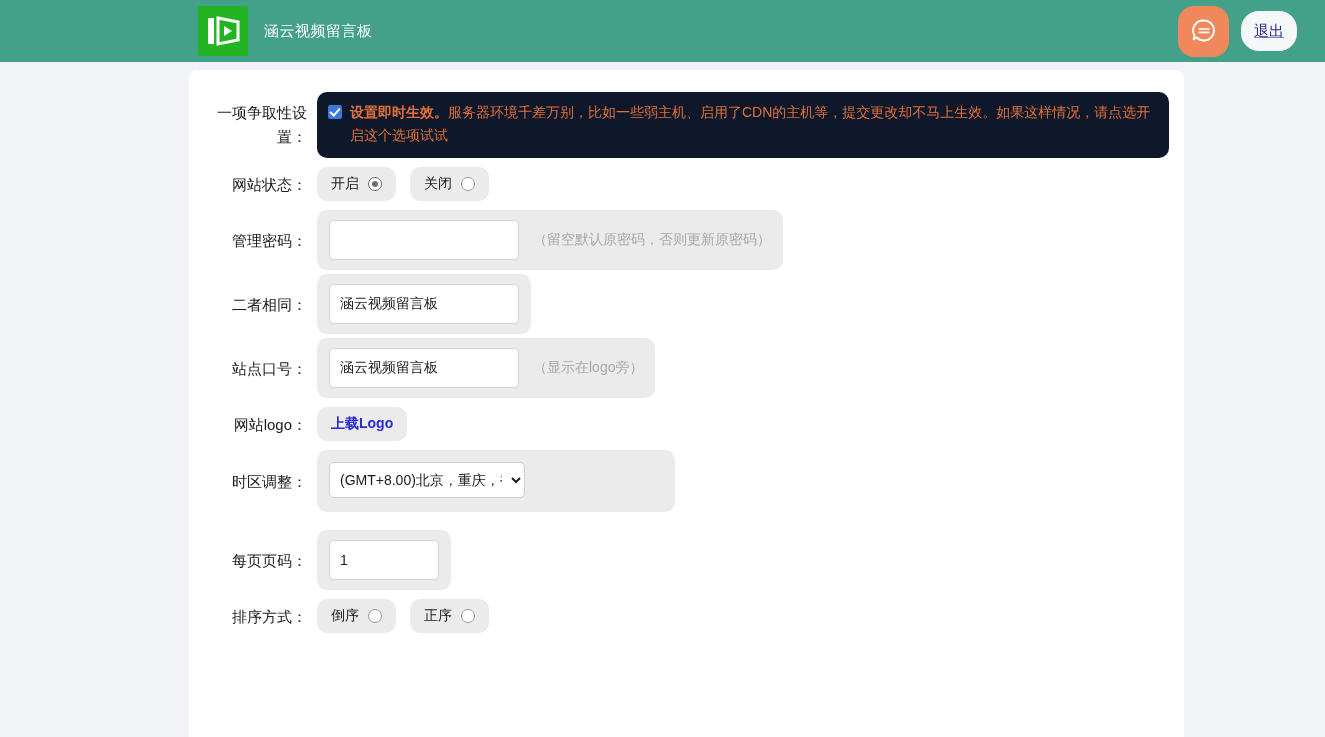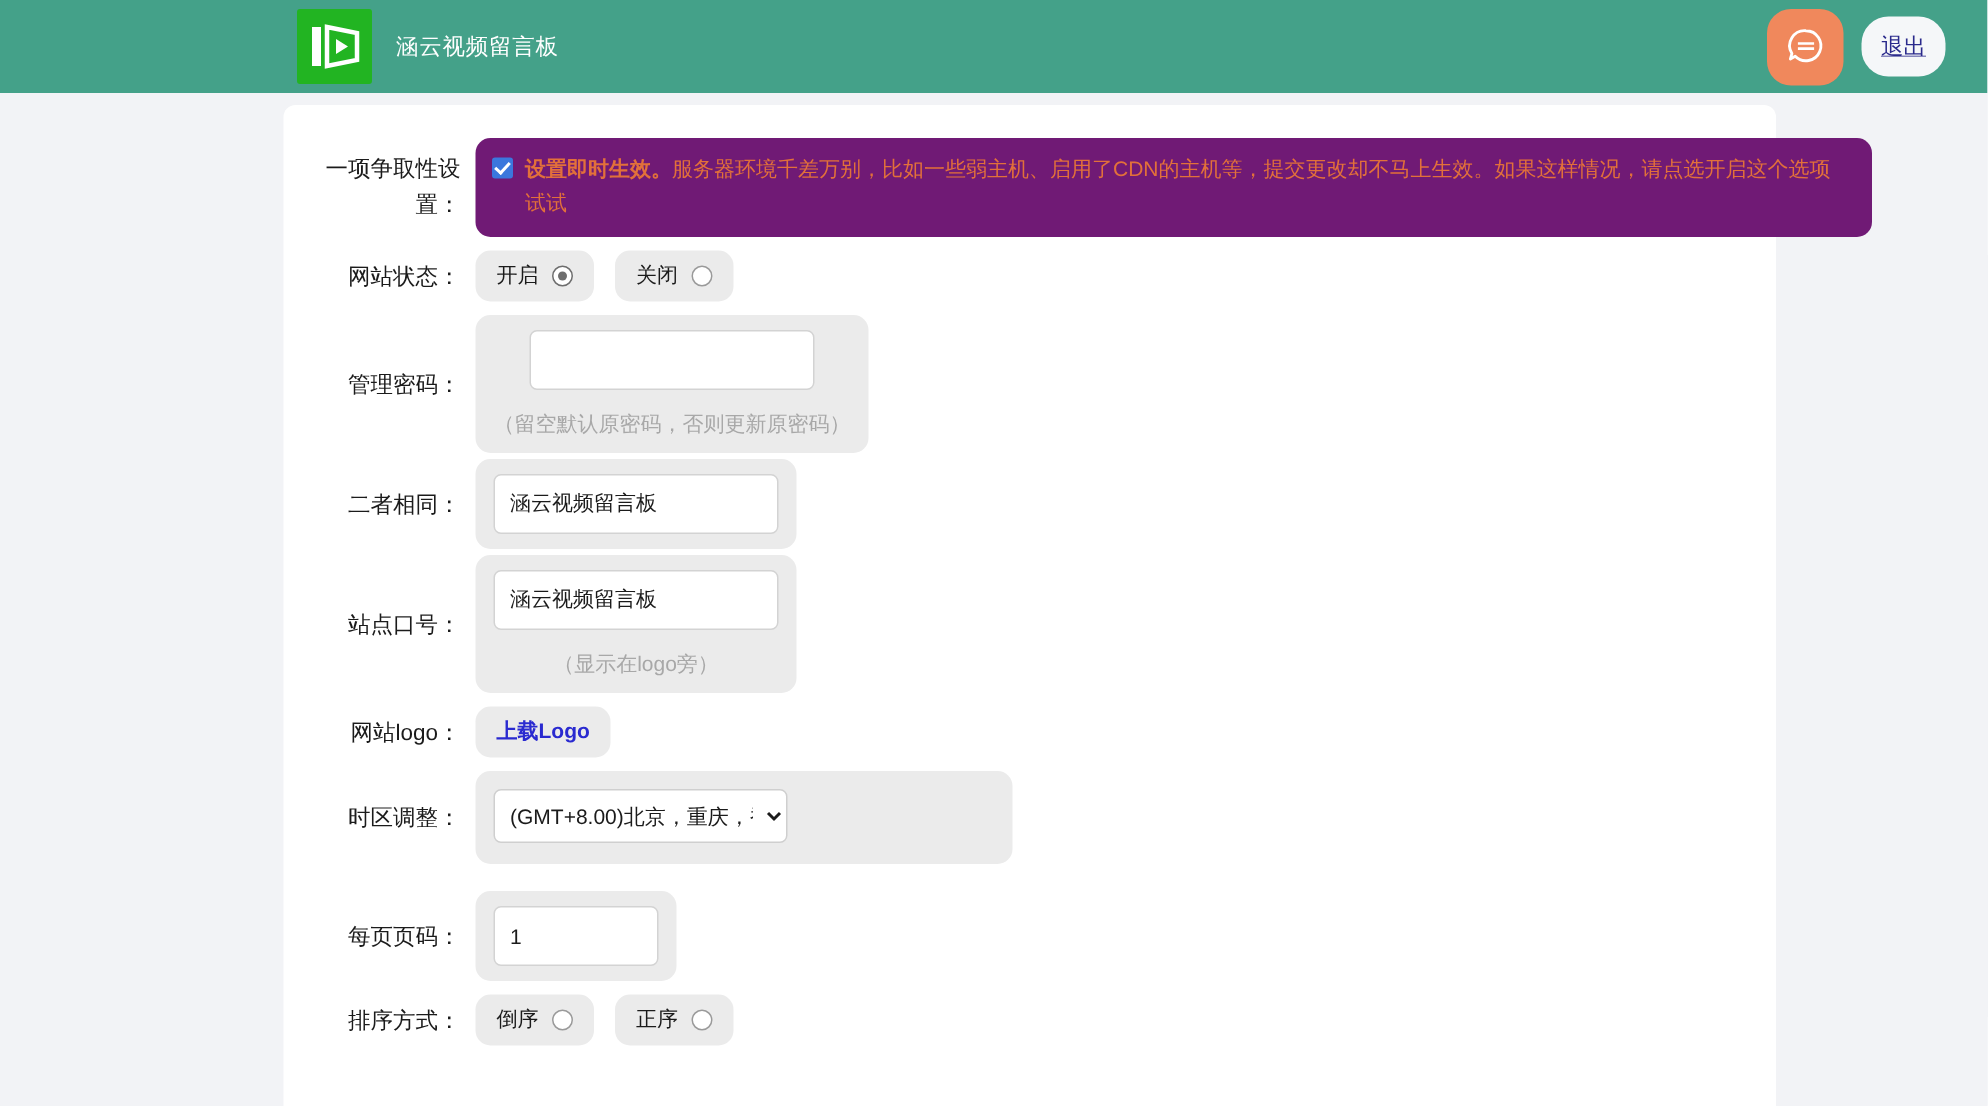"设置即时生效。服务器环境千差万别，比如一些弱主机、启用了CDN的主机等，提交更改" .notice { background: #701a75 -> #0f172a; width: 931px -> 852px }
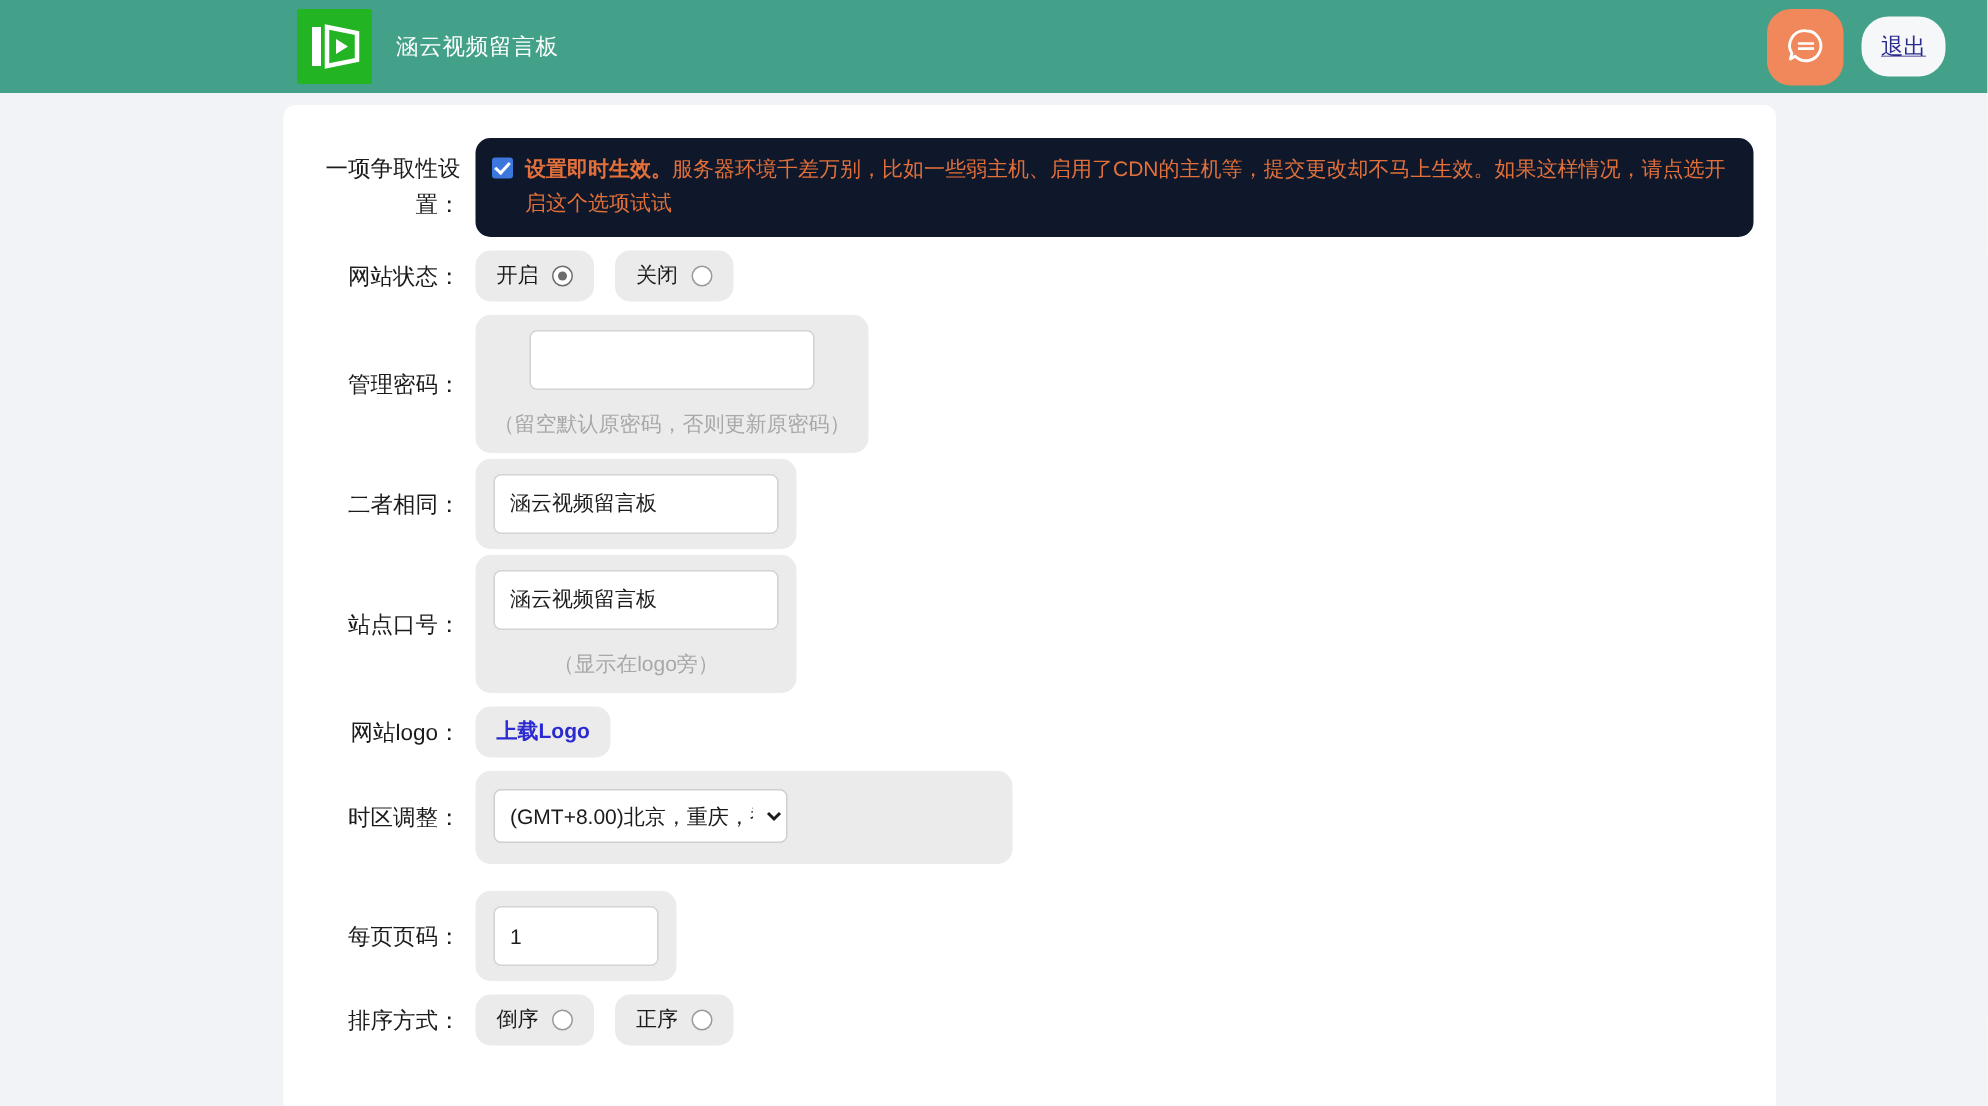"（留空默认原密码，否则更新原密码）" .field-box { flex-direction: column -> none }
